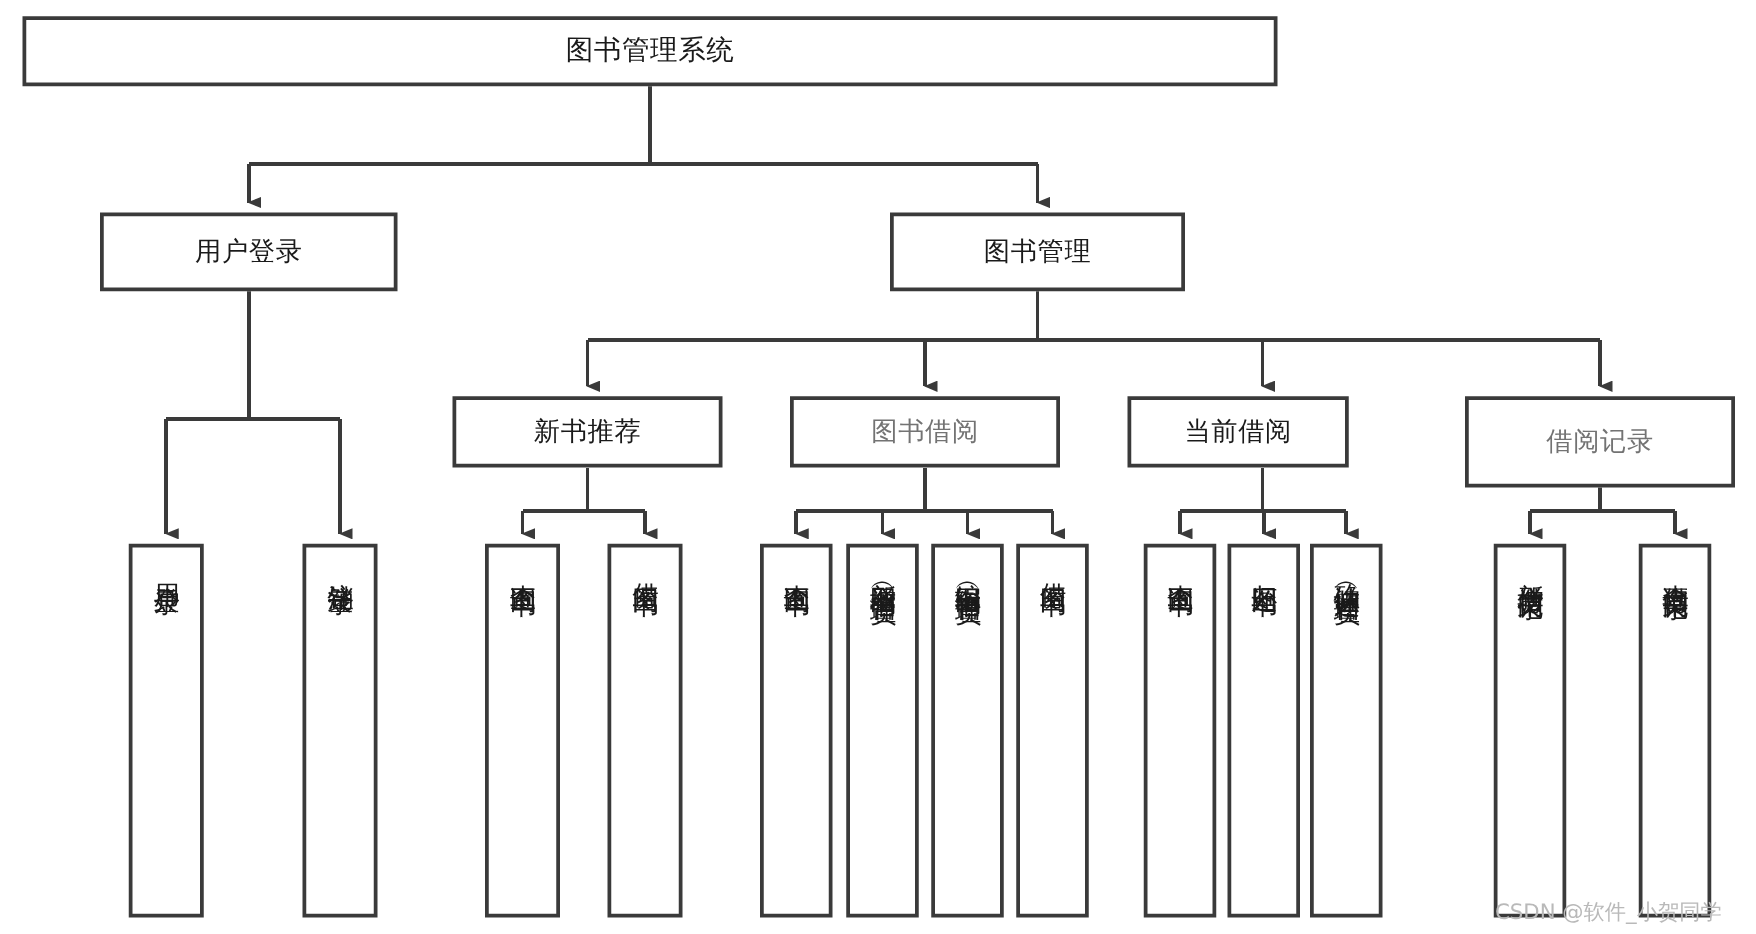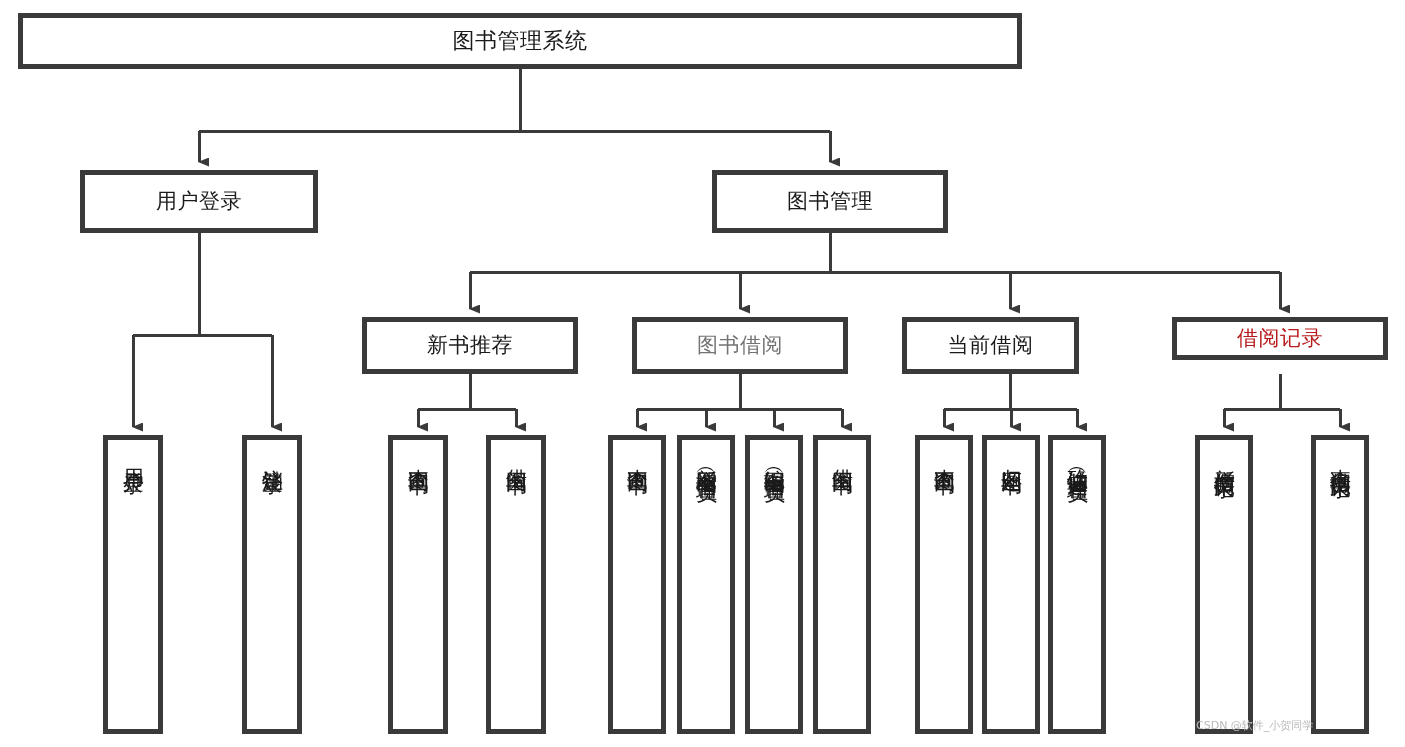"图书管理系统" .node { border: 5px solid #6d28d9 -> 3px solid #6d28d9 }
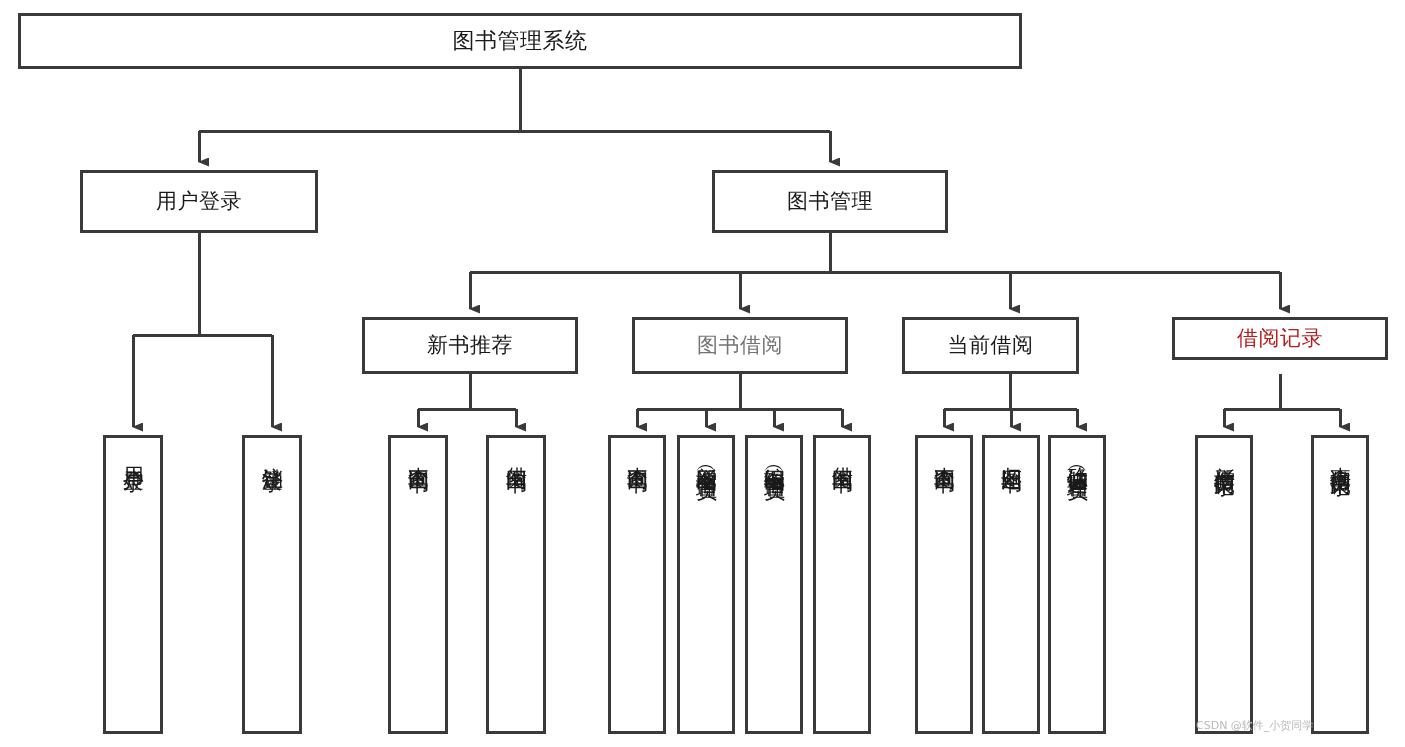"借阅记录" div.node { color: #b91c1c -> #737373; height: 43px -> 73px }
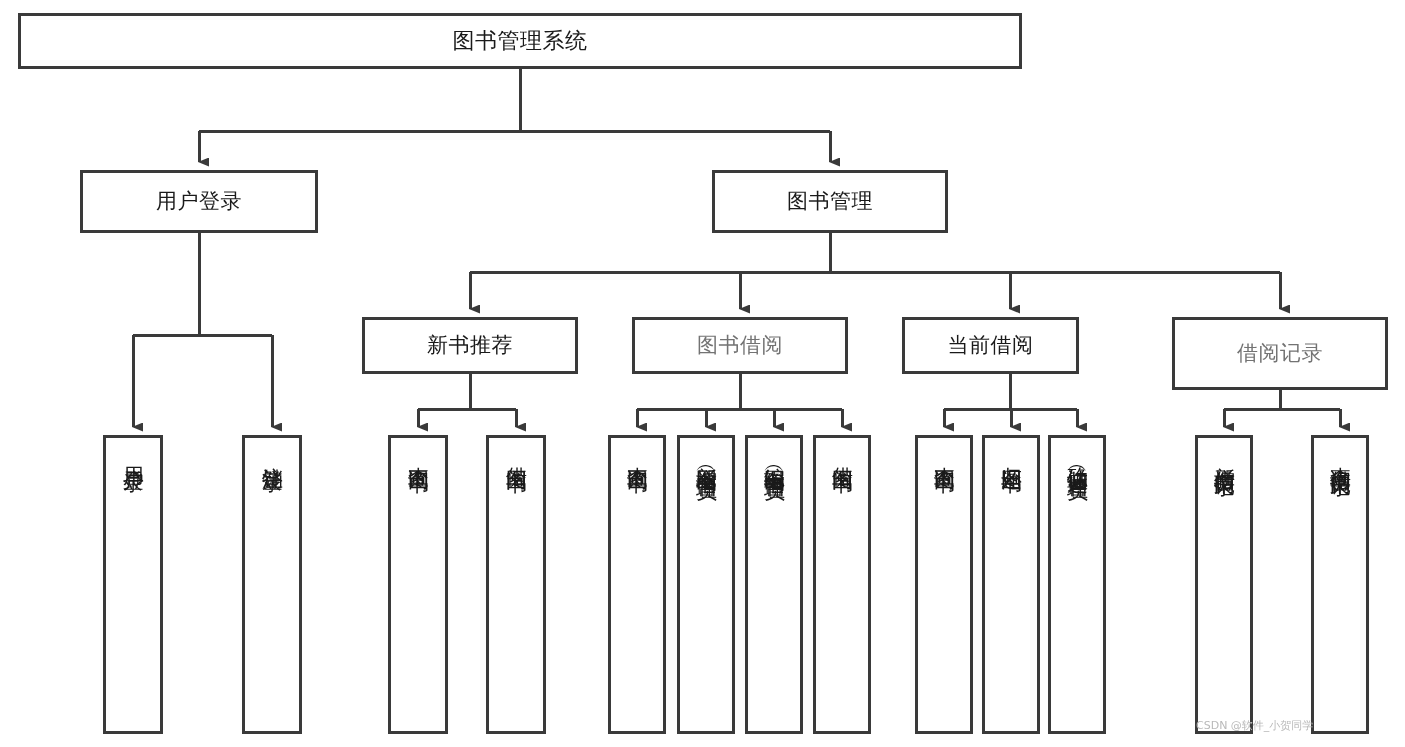"CSDN @软件_小贺同学" .watermark { font-size: 11px -> 17px }
